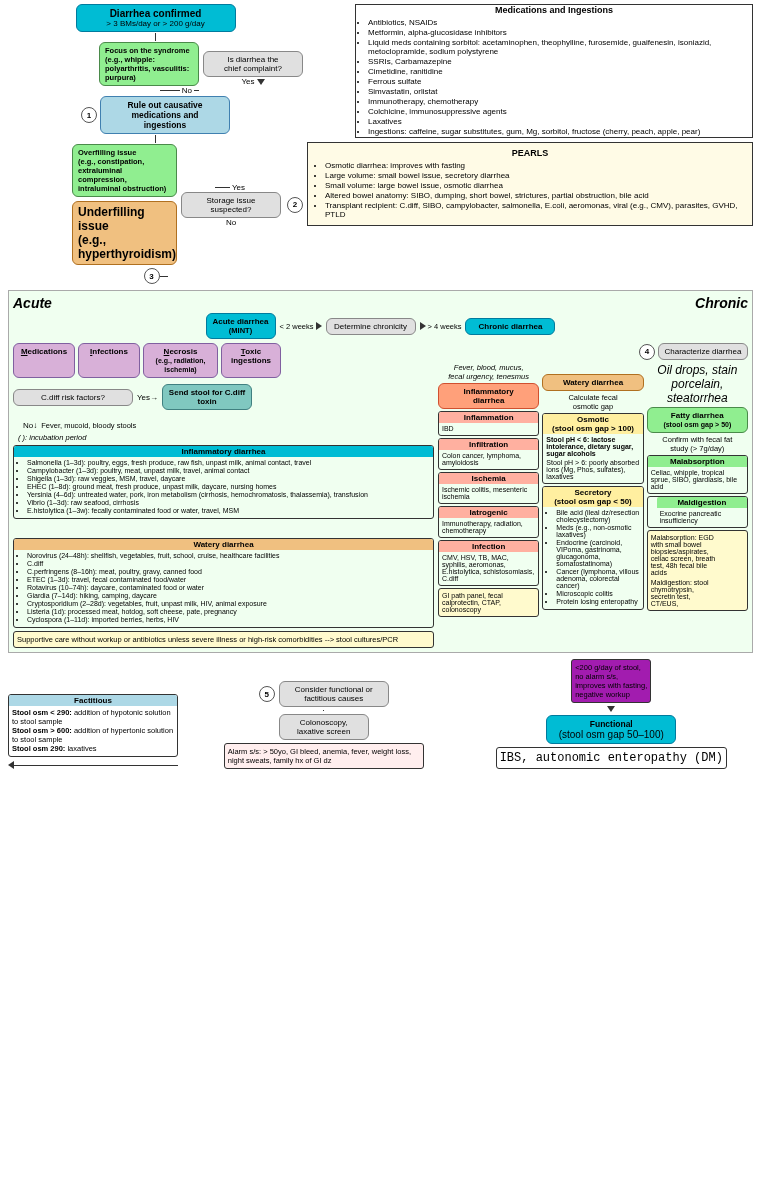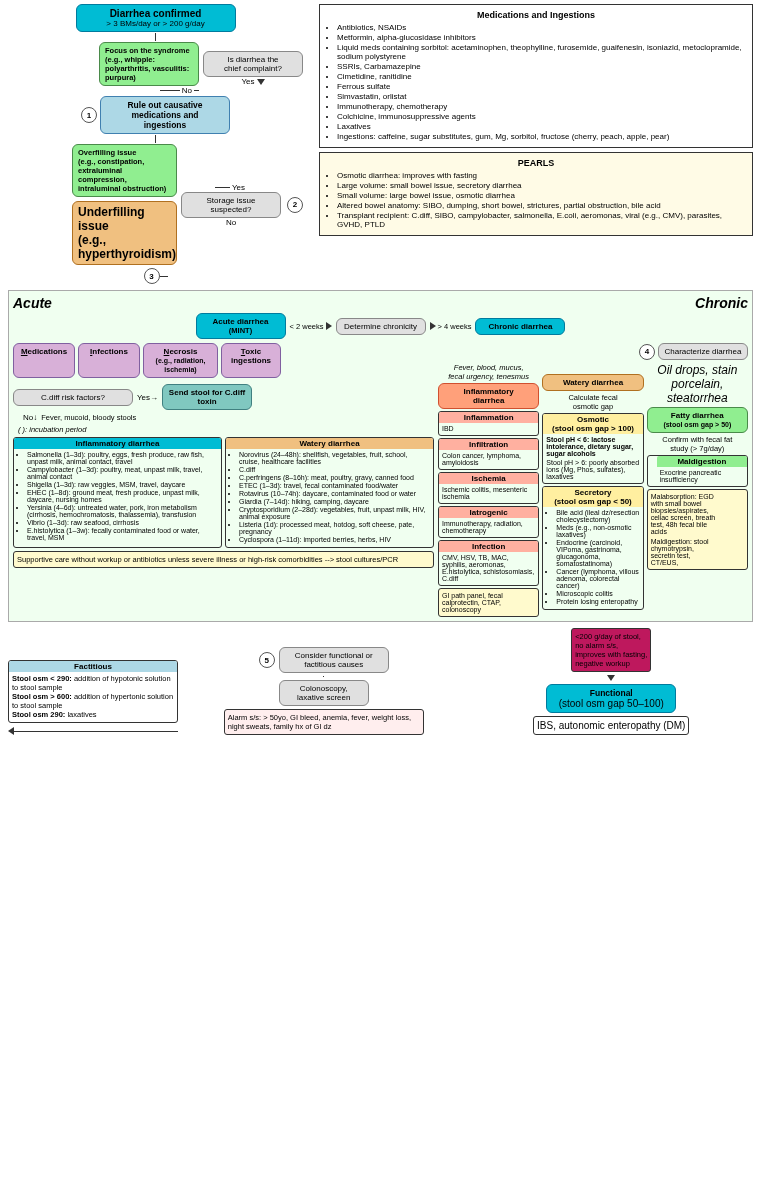"Diarrhea confirmed" div { gap: 16px -> 4px }
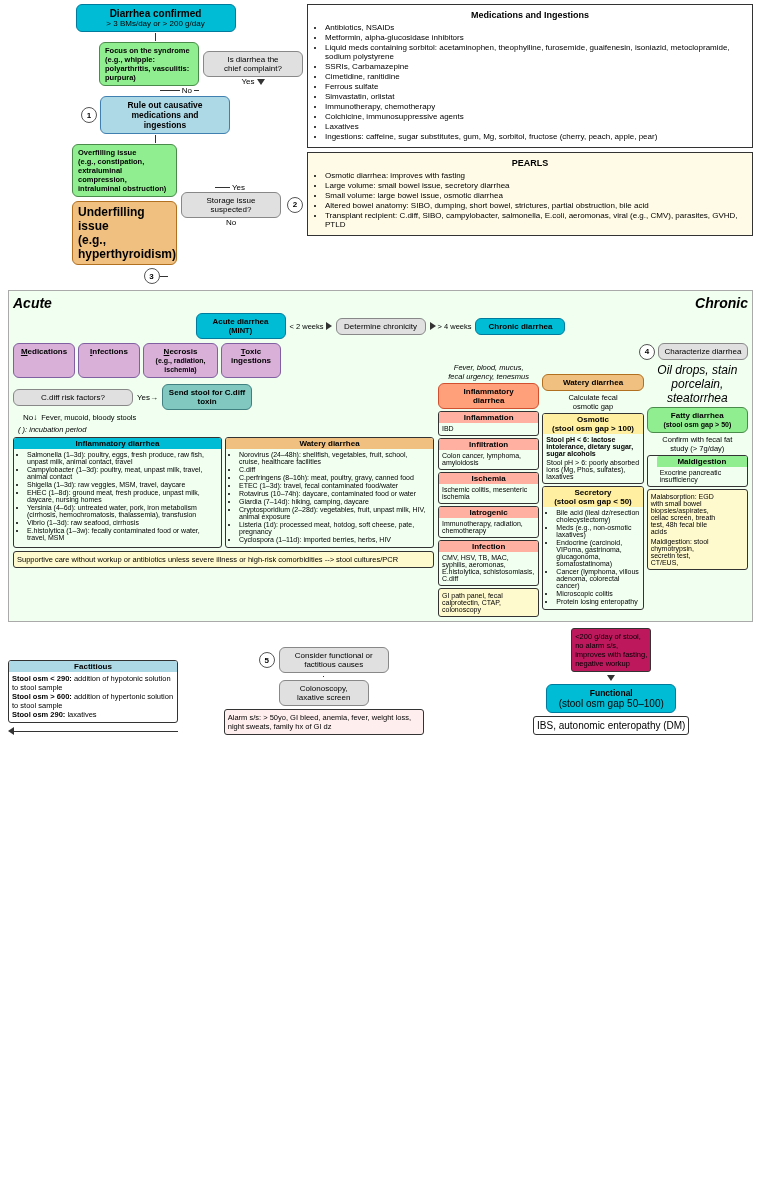"Medications and Ingestions" .box-meds { margin-left: none -> 48px; padding: 5px -> none }
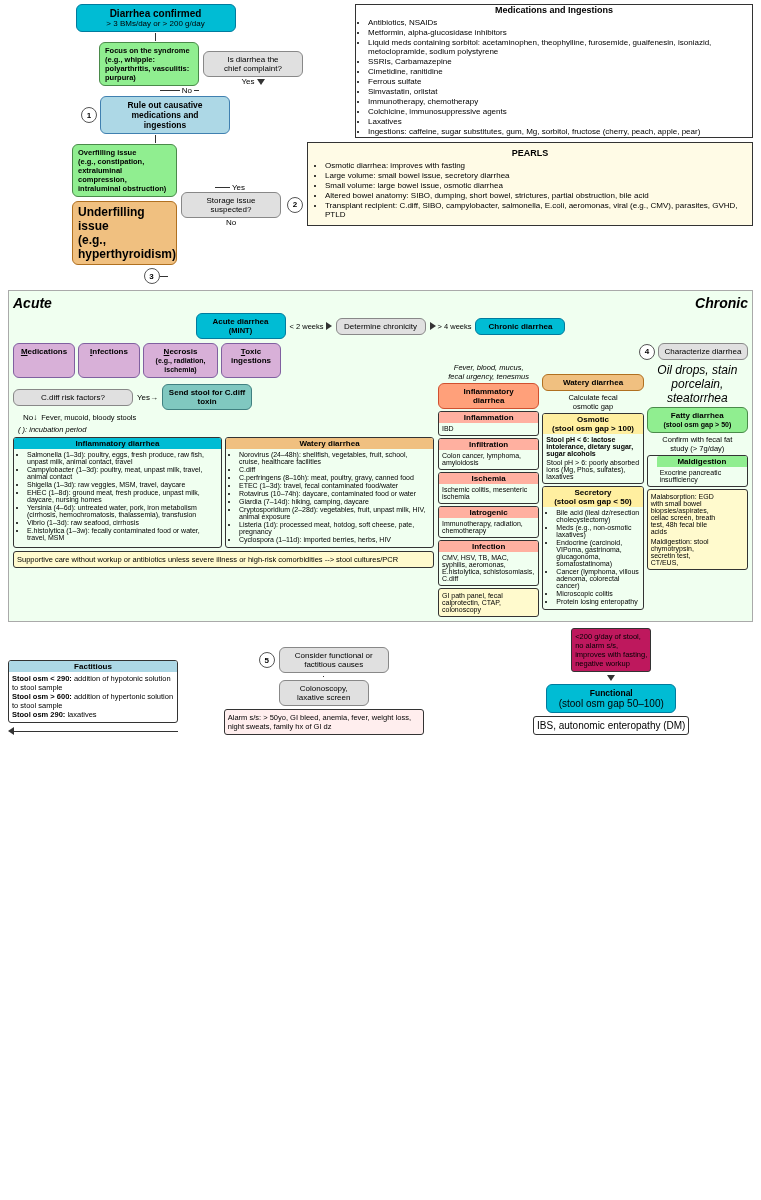"Acute diarrhea" div.fc-box { width: 90px -> 70px }
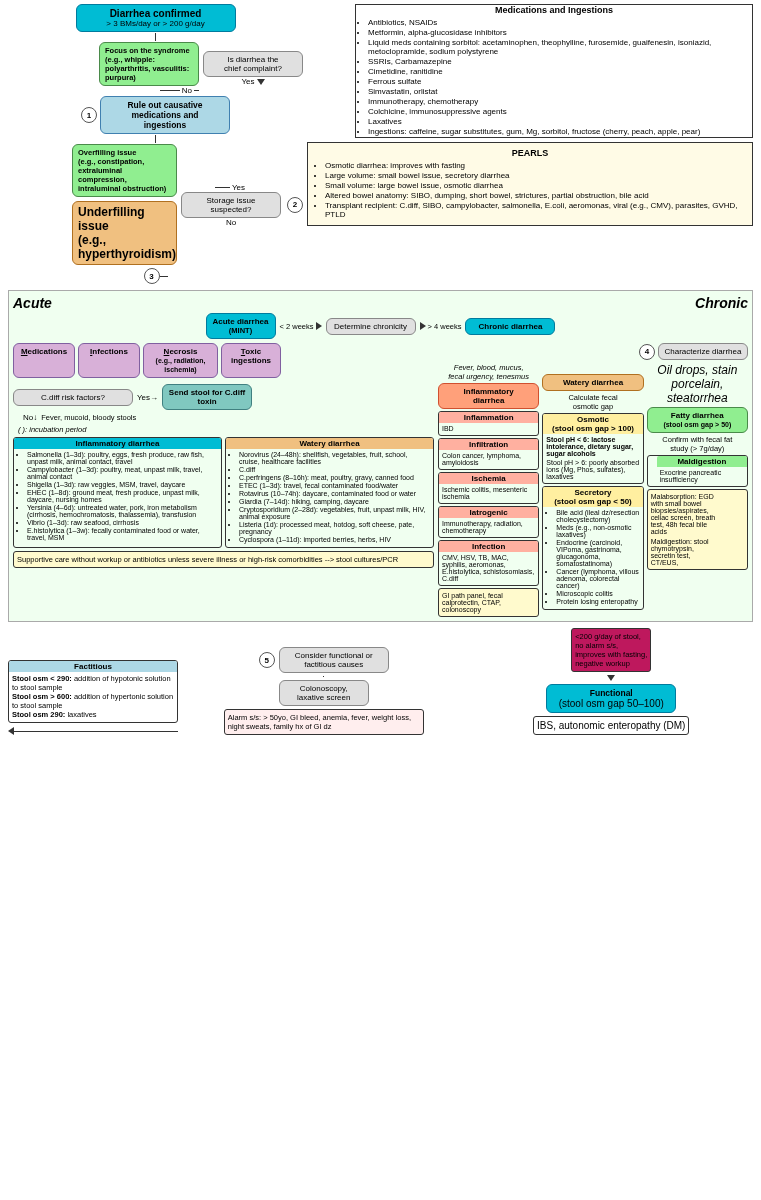"No↓" div { margin-top: none -> 8px }
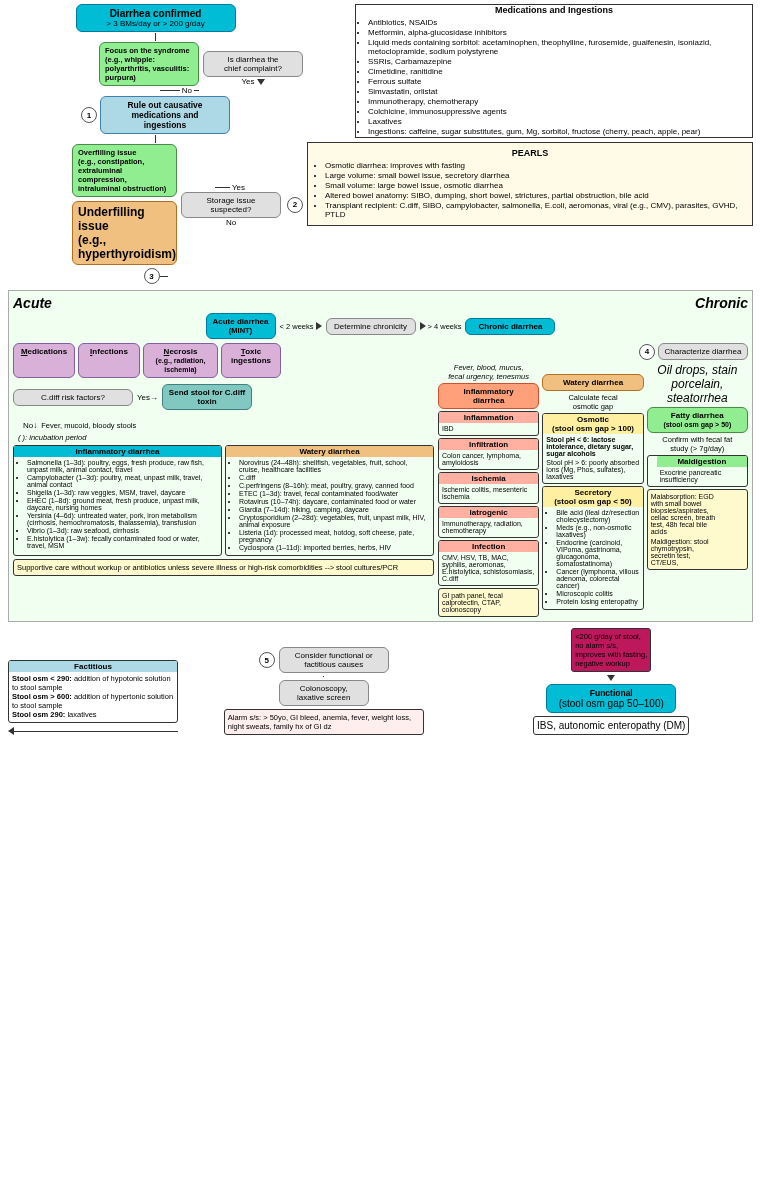"Inflammatory diarrhea" div { flex-direction: none -> column; gap: 3px -> 19px }
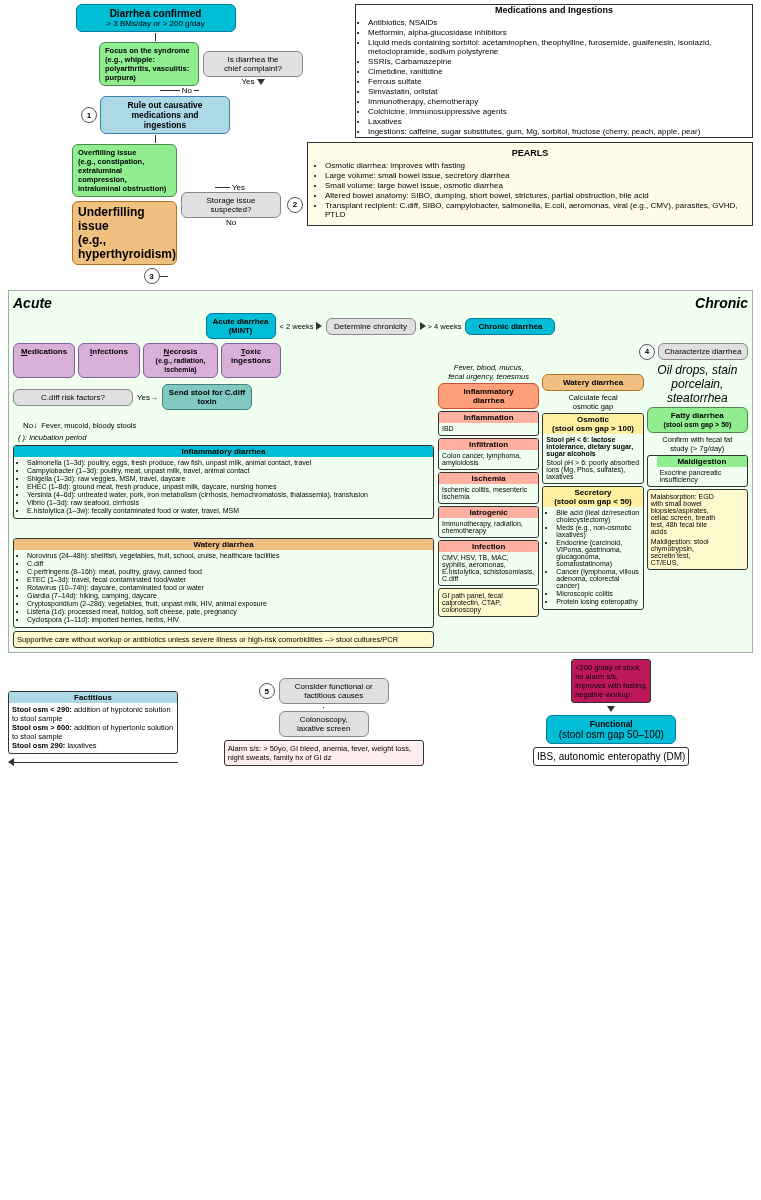"Malabsorption" div.detail-box { html: none -> <div> <div>Malabsorption</div> <div>Celiac, whipple, tropical sprue, SIBO, giardiasis, bile acid</div> </div> }
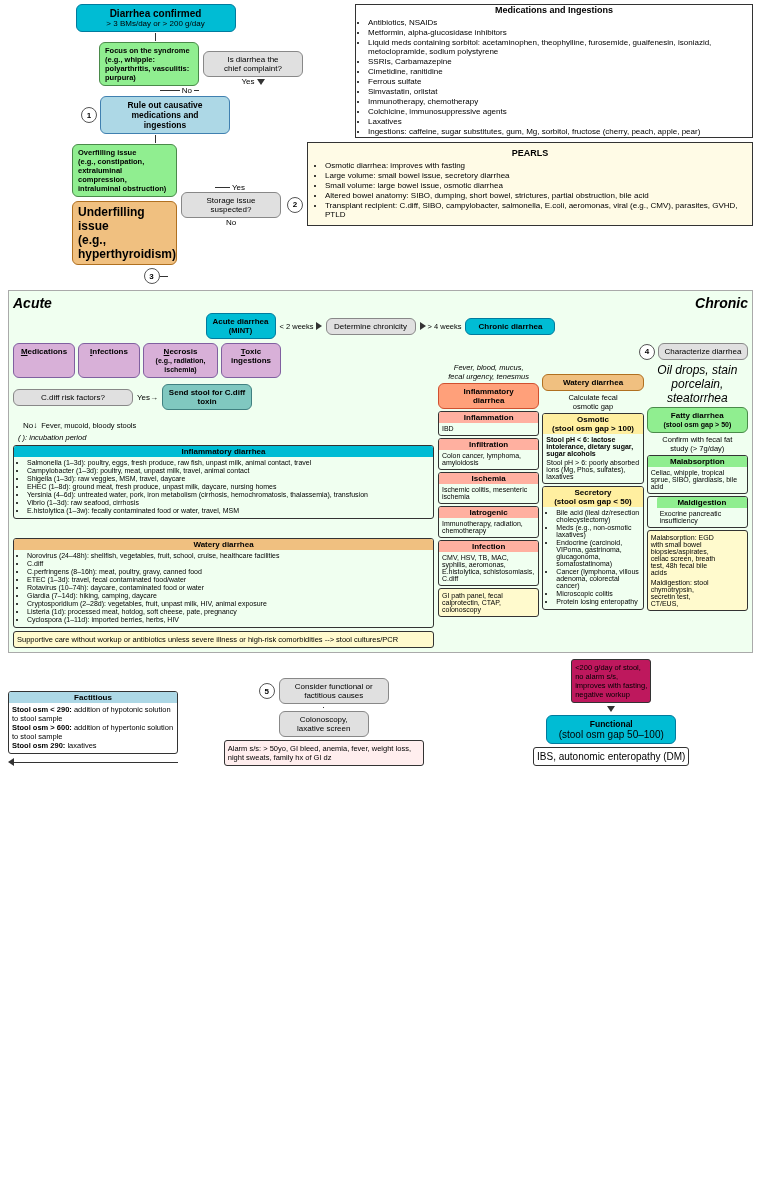"<200 g/day of stool," div.detail-box { background: #be185d -> #a21caf }
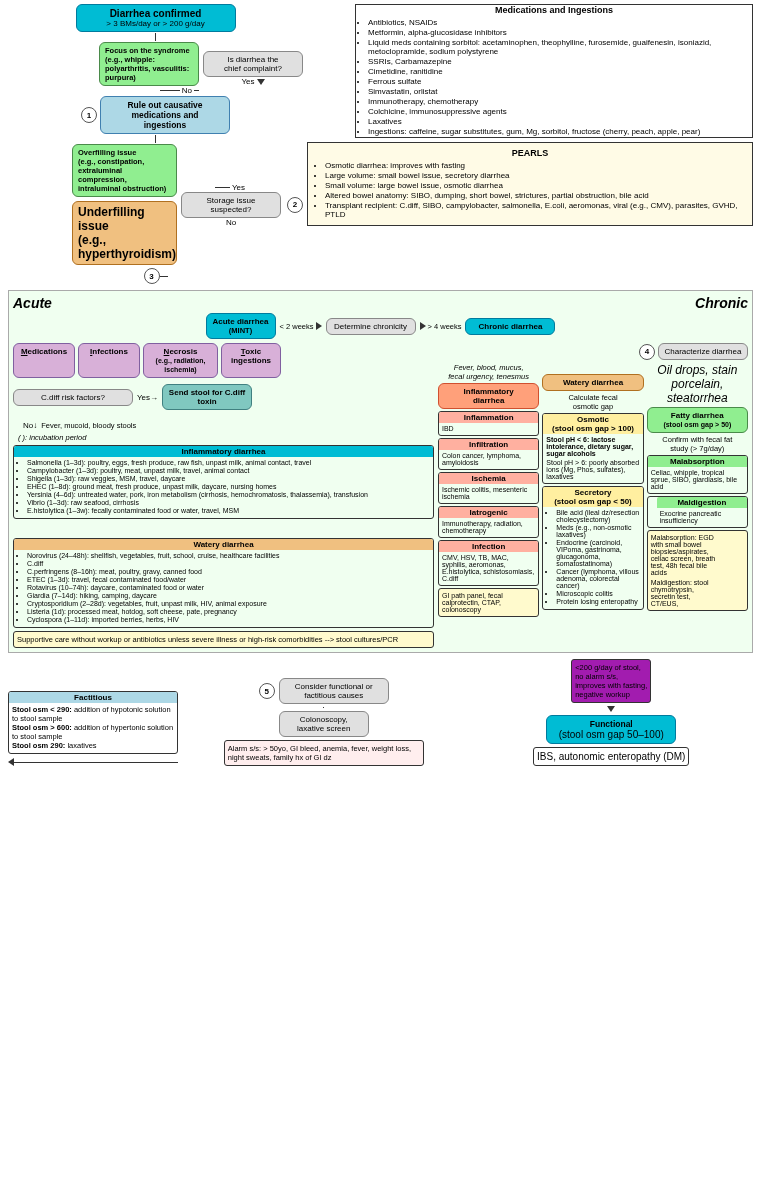"IBS, autonomic enteropathy (DM)" div.detail-box { font-family: none -> Liberation Mono, monospace; font-size: 10px -> 12px }
